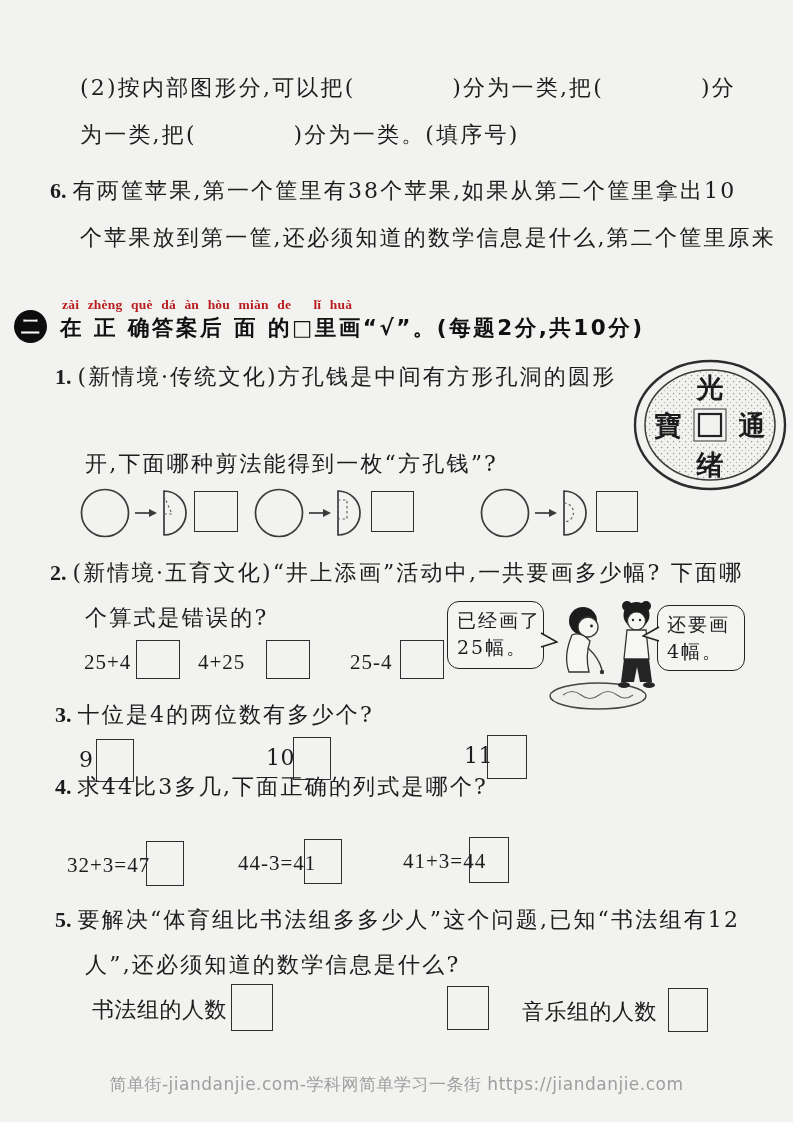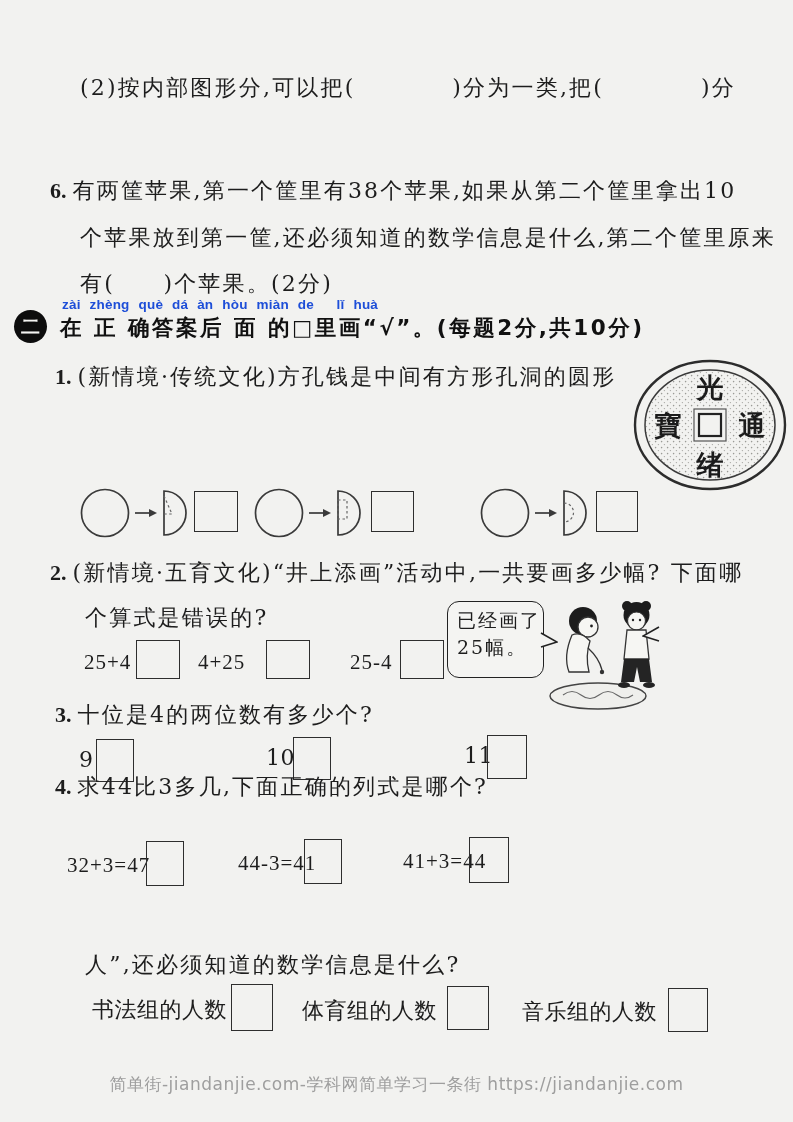"为一类,把( )分为一类。(填序号)" div.line { html: none -> <div>为一类,把( )分为一类。(填序号)</div> }
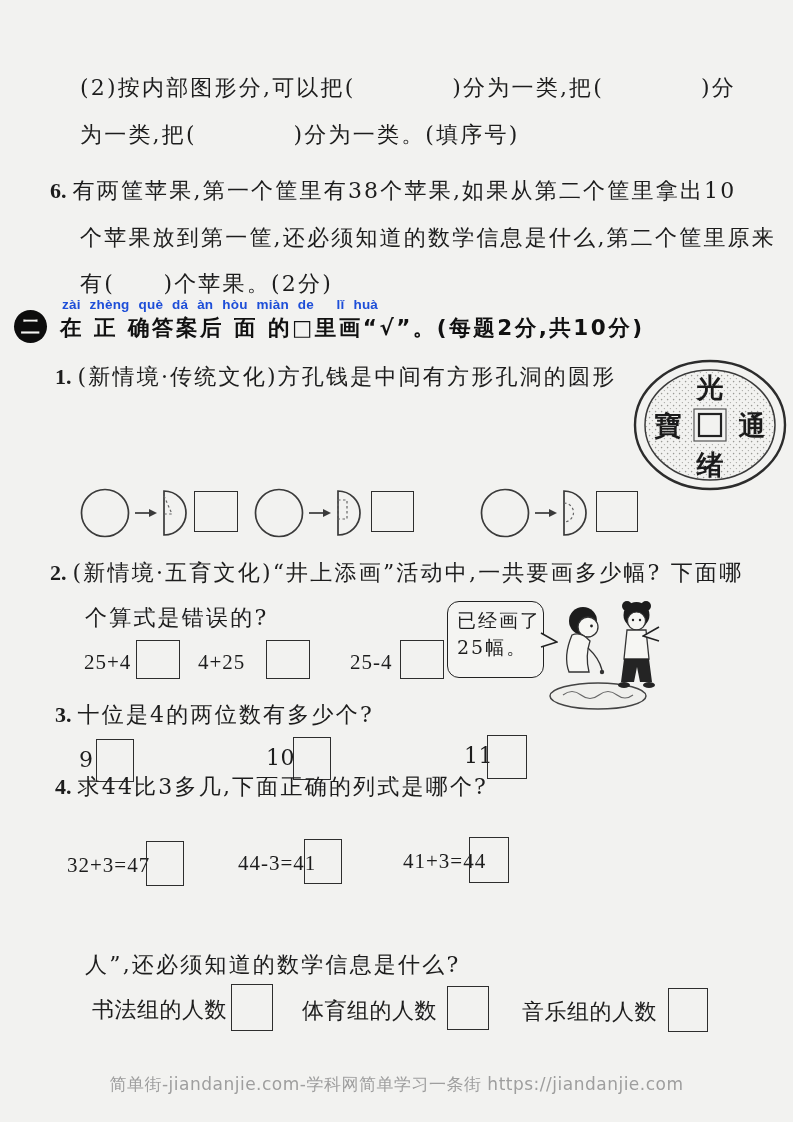"有( )个苹果。(2分)" div.line { html: <div>有( )个苹果。(2分)</div> -> none }
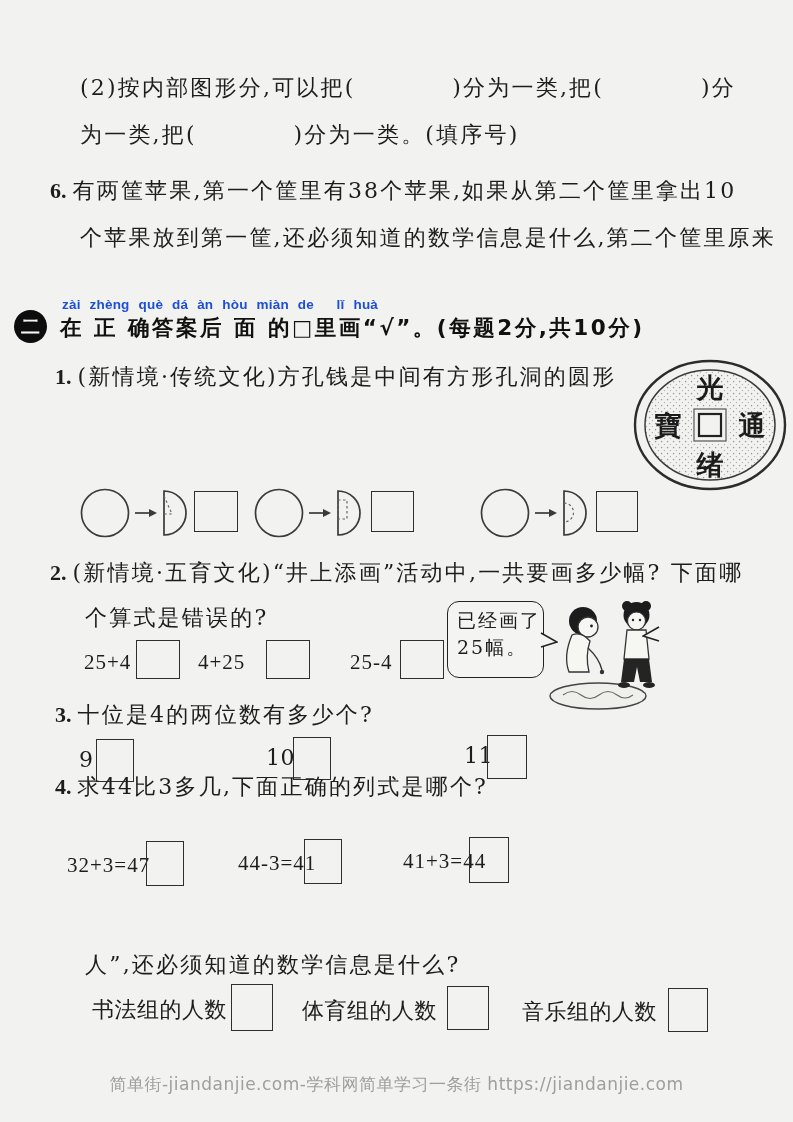"zài zhèng què dá àn" .pinyin { color: #1d4ed8 -> #b91c1c; font-family: Liberation Sans, sans-serif -> Liberation Serif, serif }
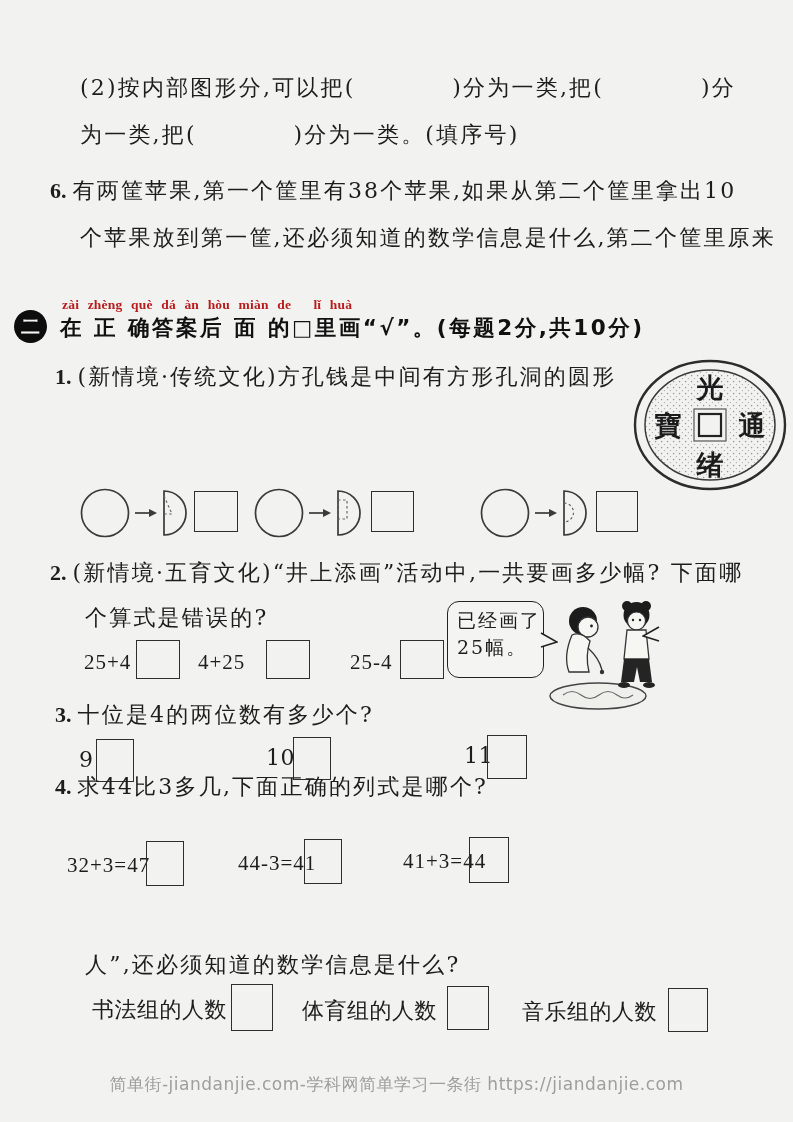"开,下面哪种剪法能得到一枚“方孔钱”?" div.line { html: none -> <div>开,下面哪种剪法能得到一枚“方孔钱”?</div> }
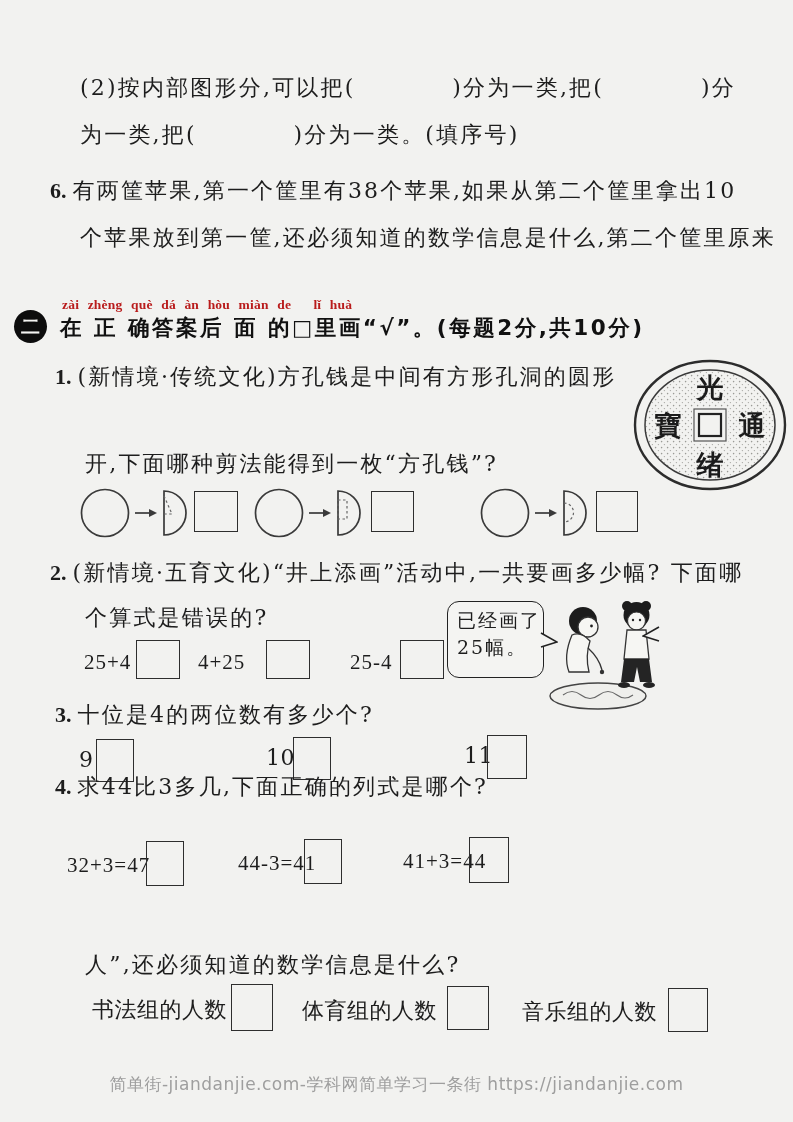"已经画了" div.bubble { height: 77px -> 68px }
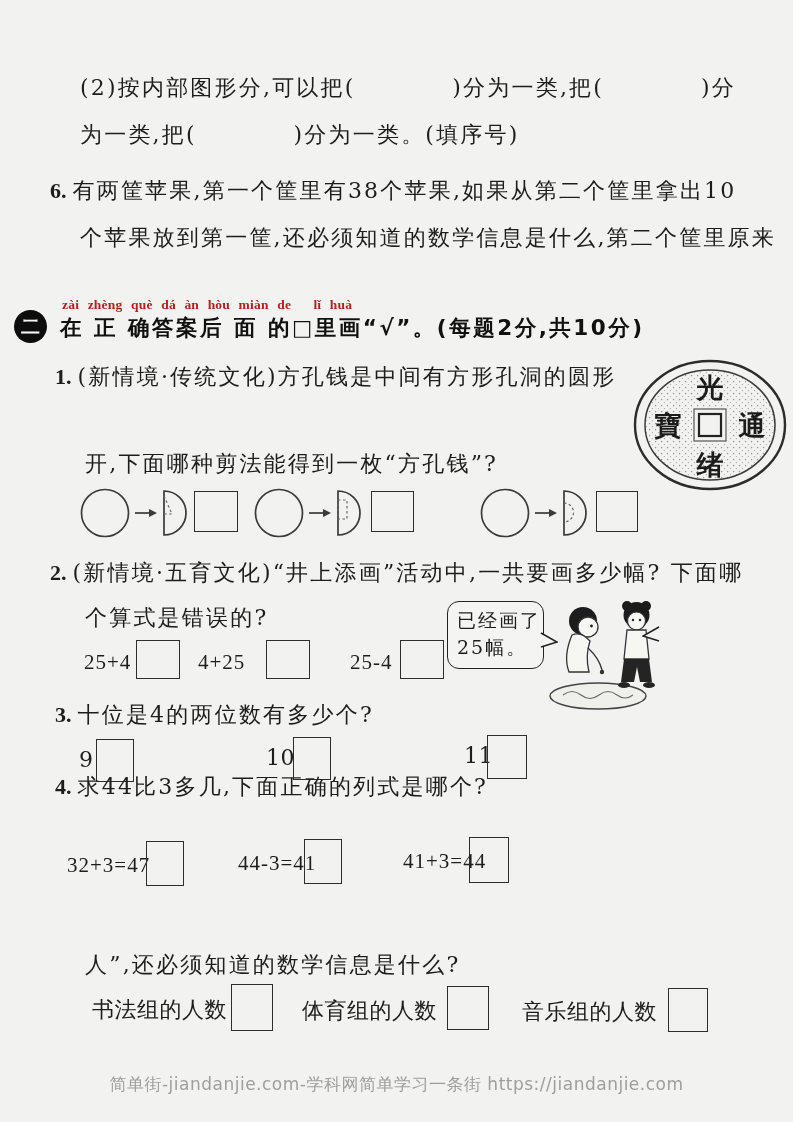"还要画" div.bubble { html: none -> <div> <div>还要画</div> <div>4幅。</div> </div> }
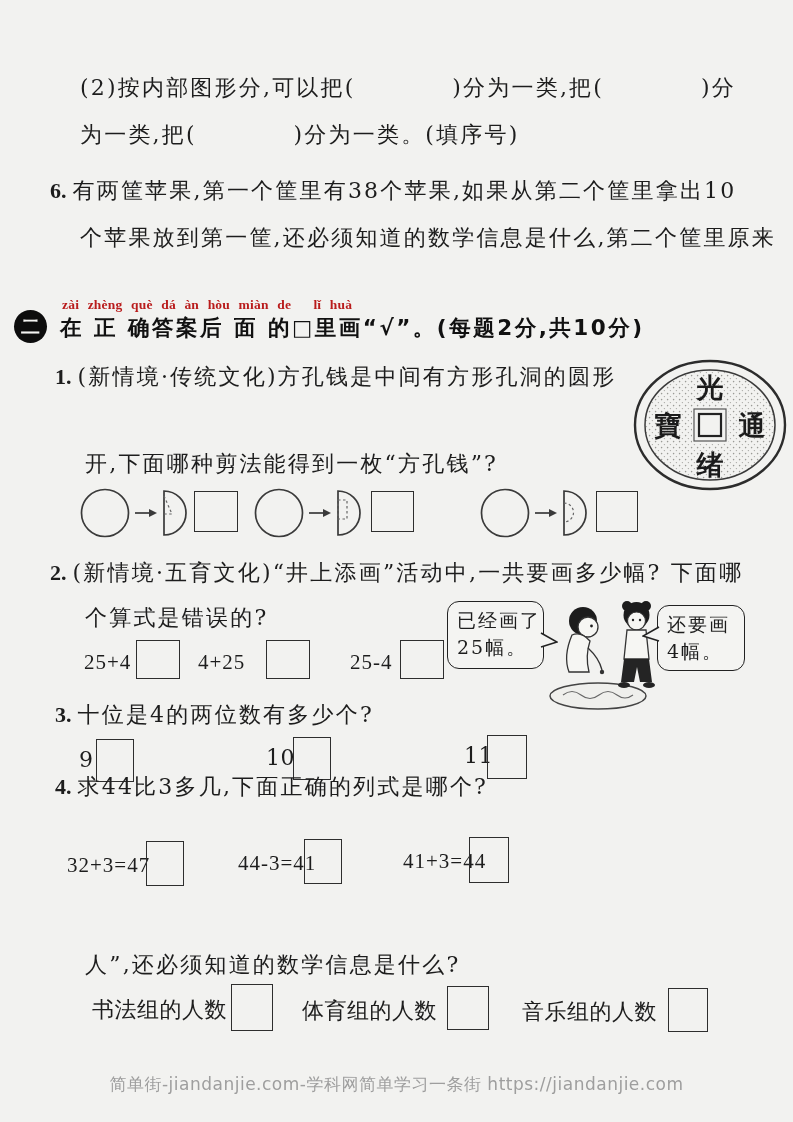"5. 要解决“体育组比书法组多多少人”这个问题,已知“书法组有12" div.line { html: none -> <div><b>5.</b><span>要解决“体育组比书法组多多少人”这个问题,已知“书法组有12</span></div> }
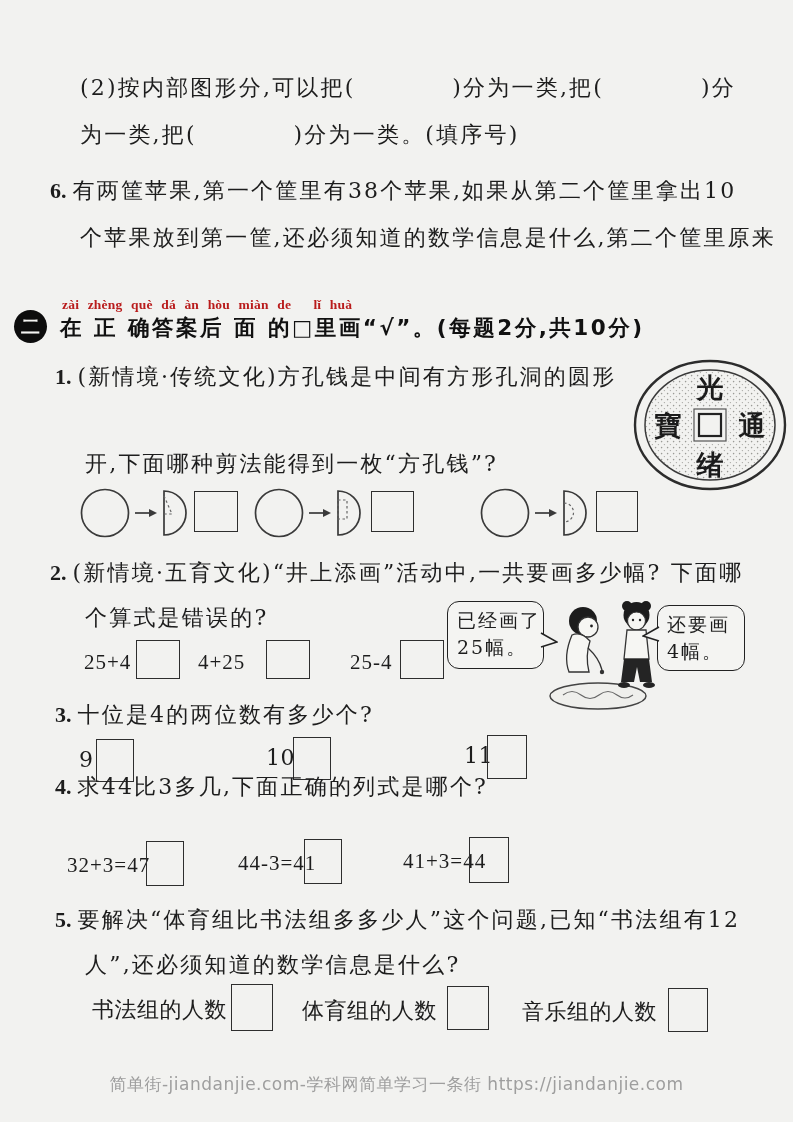"体育组的人数" div.optlabel { html: <div>体育组的人数</div> -> none }
